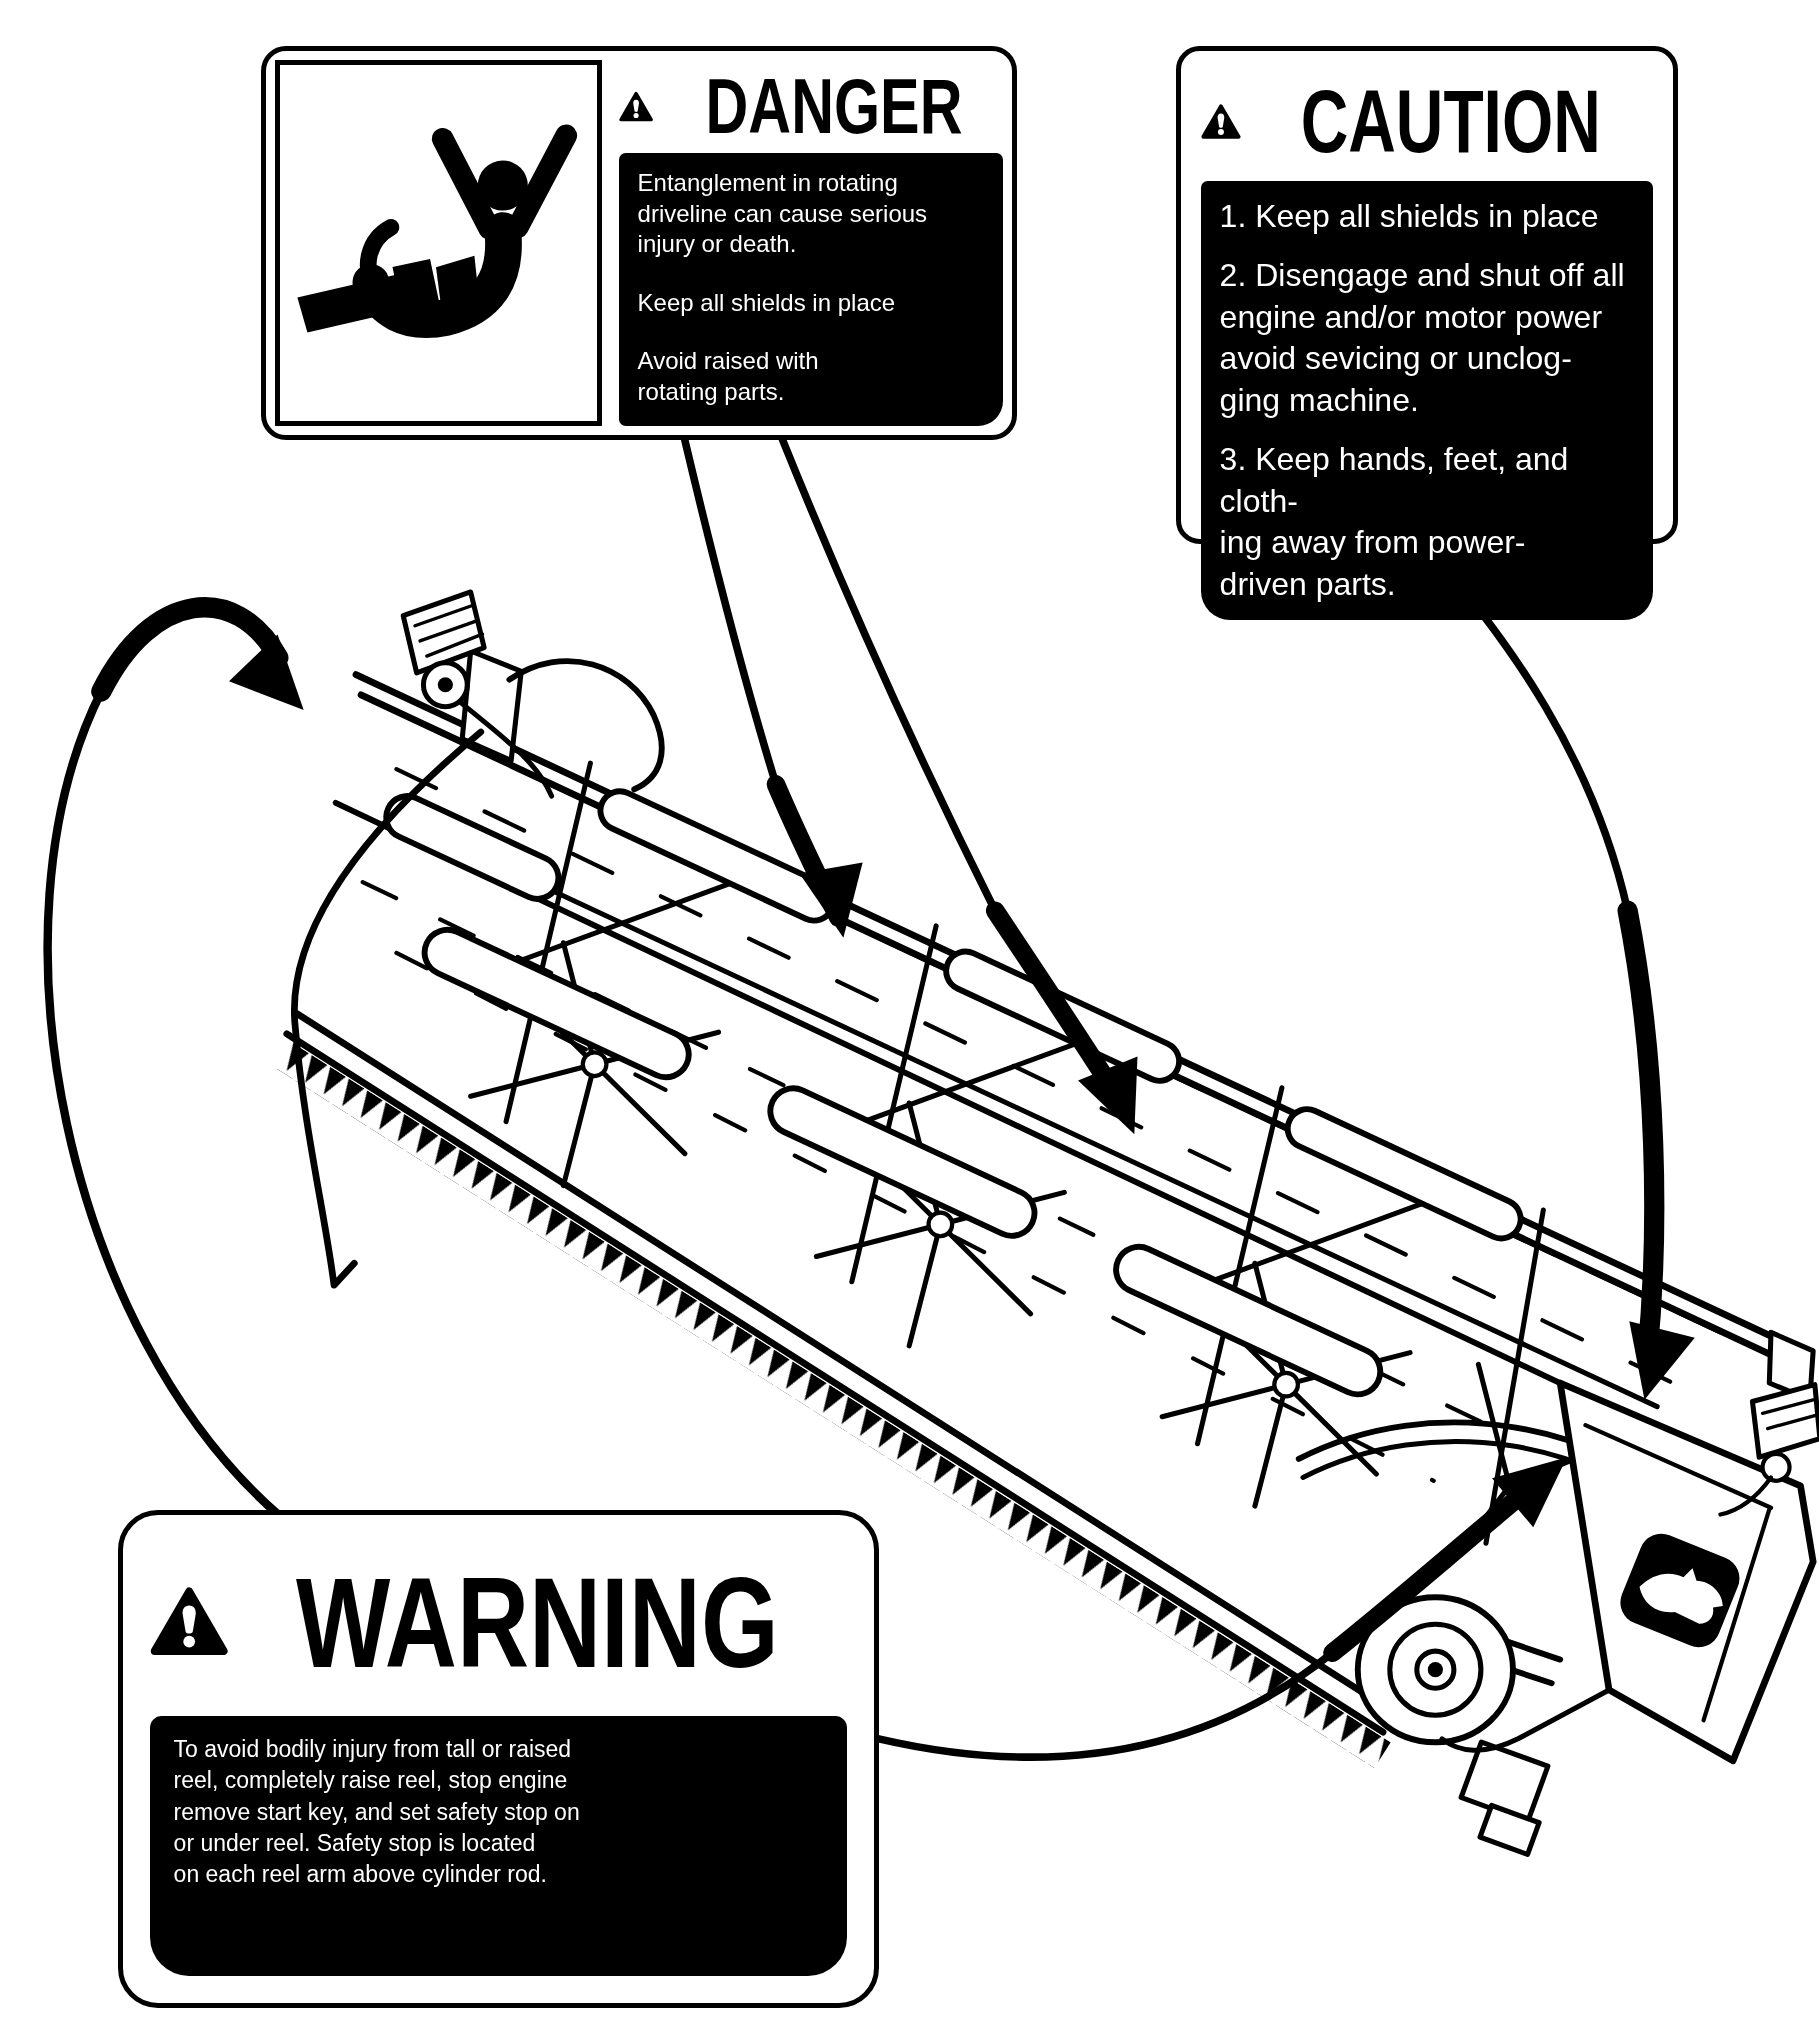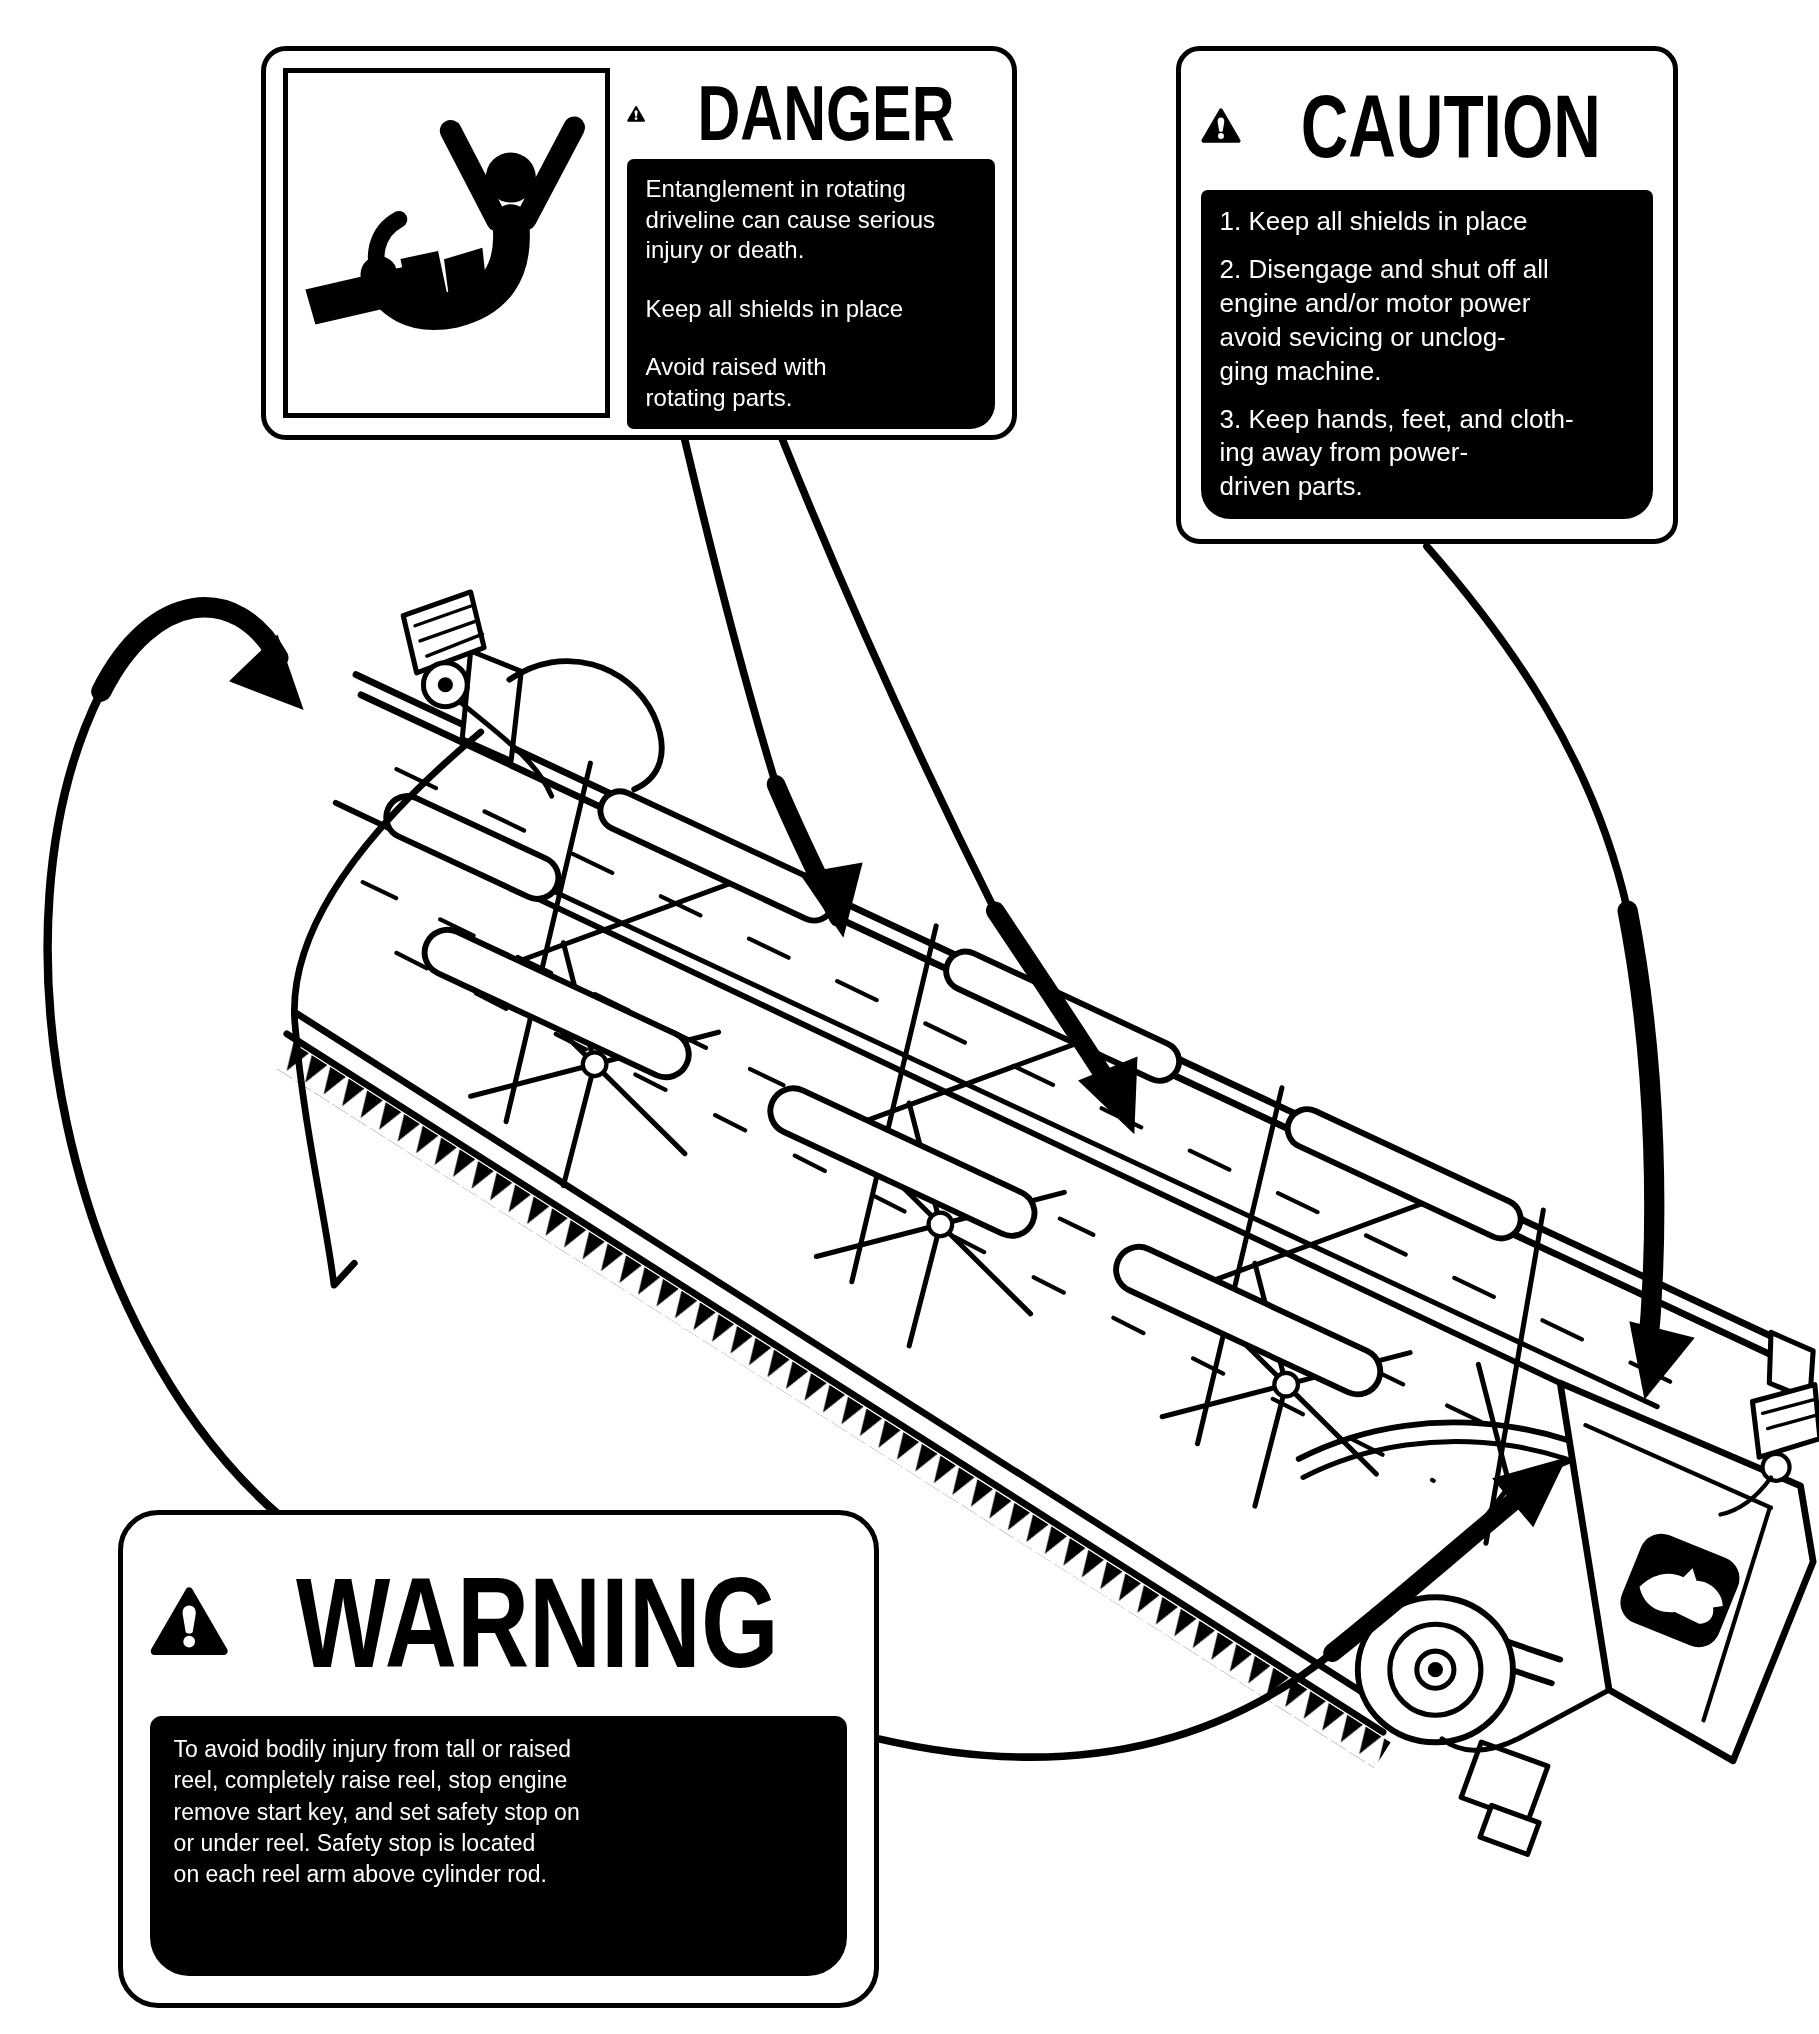"DANGER" .danger { padding: 17px -> 9px }
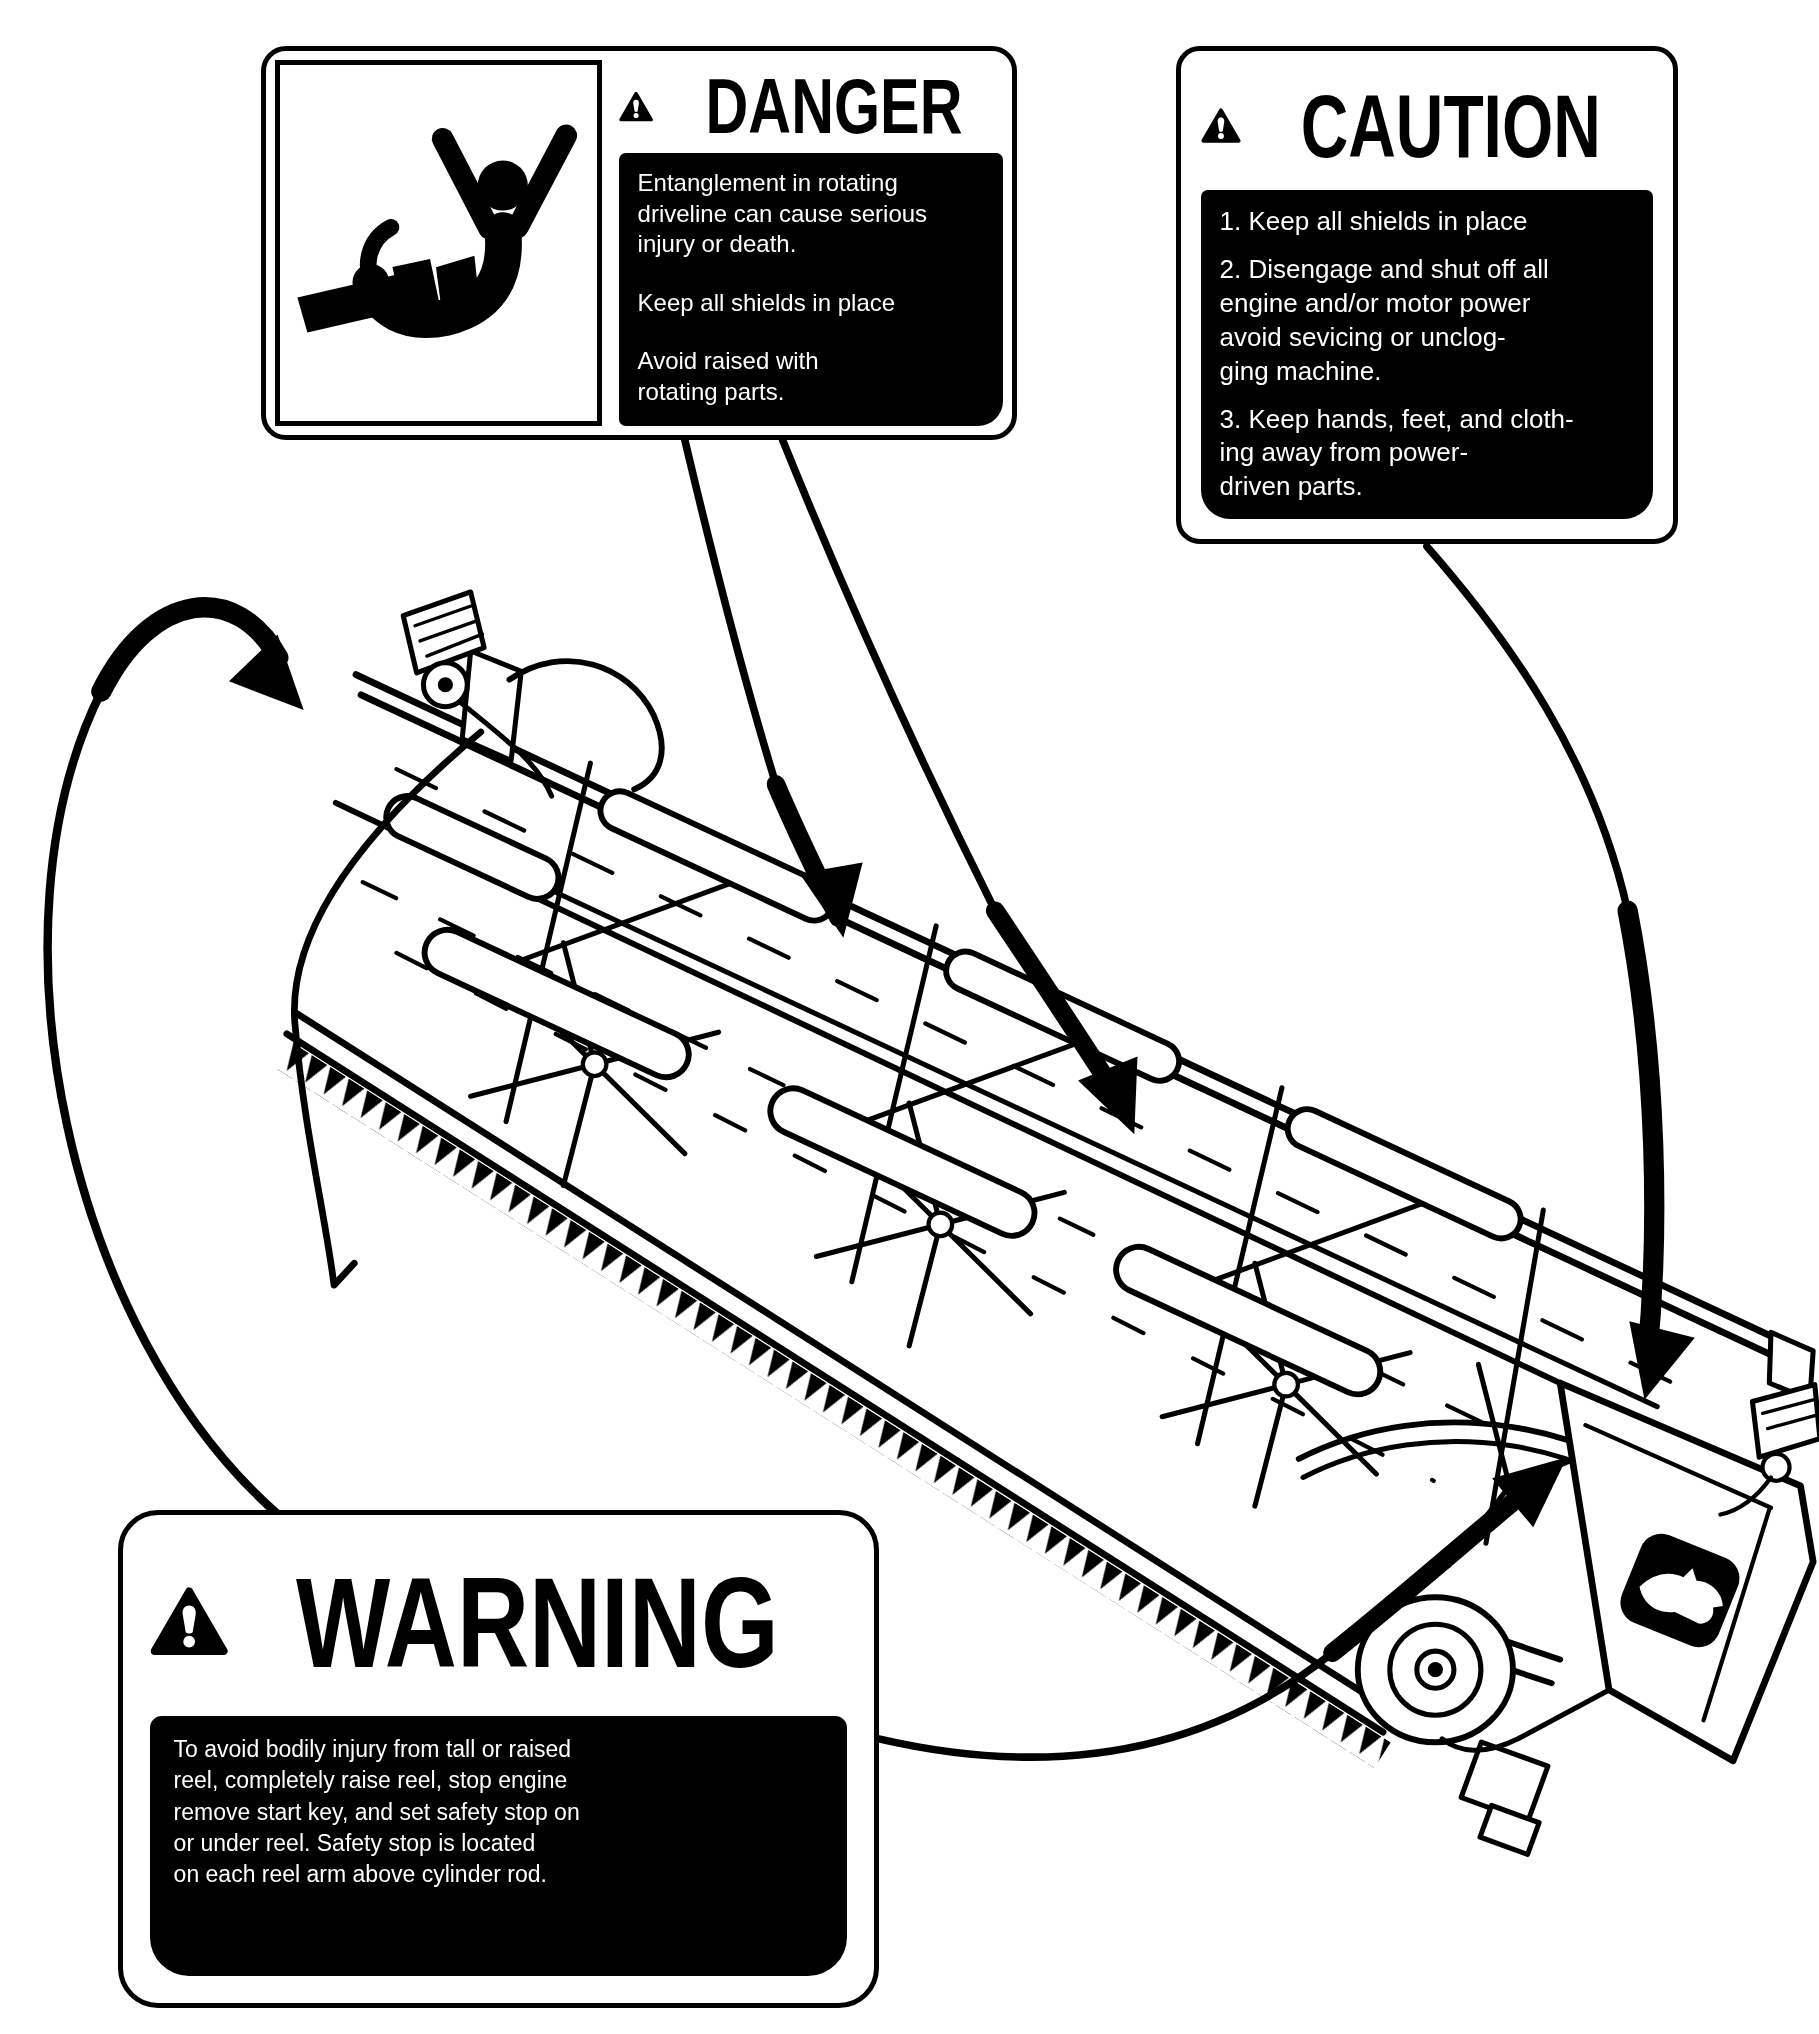"1. Keep all shields in" .caution .blackbox { font-size: 26px -> 32px }
